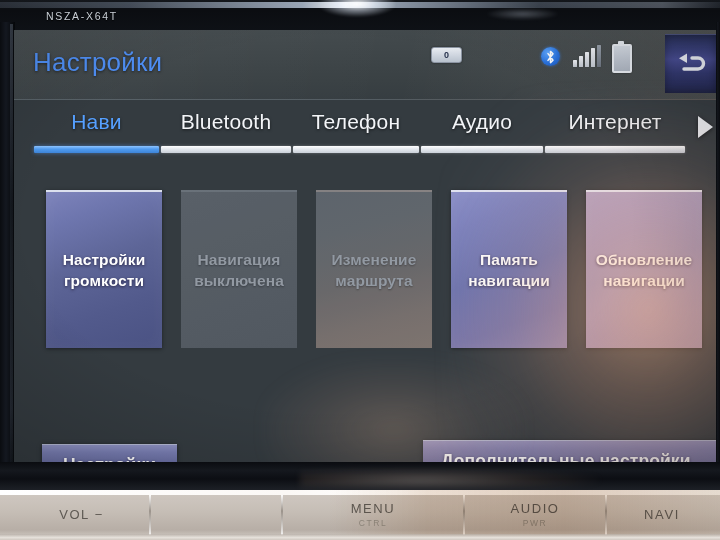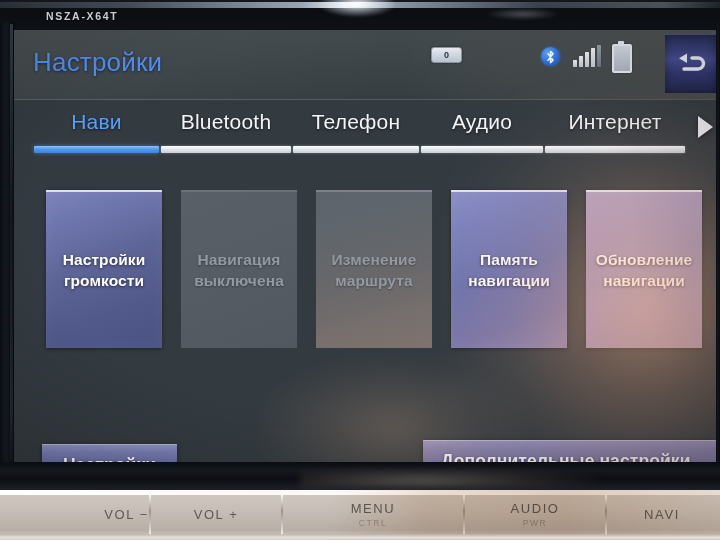"NSZA-X64T" .model-label { font-weight: 700 -> 400 }
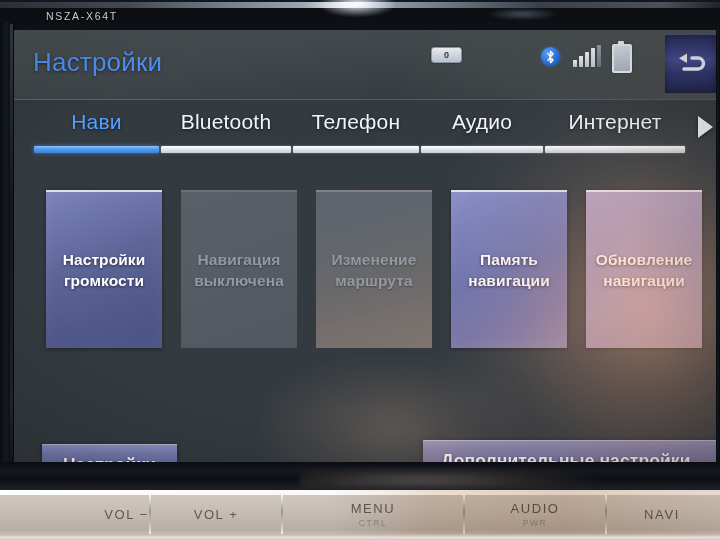"VOL −" div.hw { align-items: flex-end -> none }
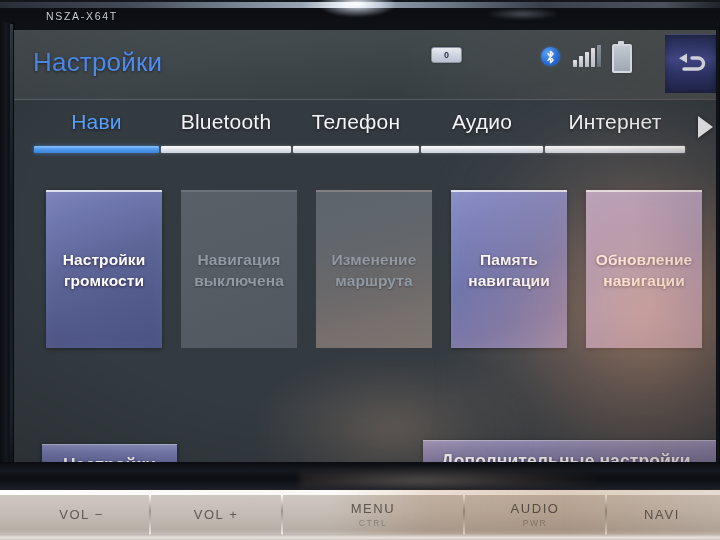"VOL +" div.hw { html: <div> <div>VOL +</div> </div> -> none }
